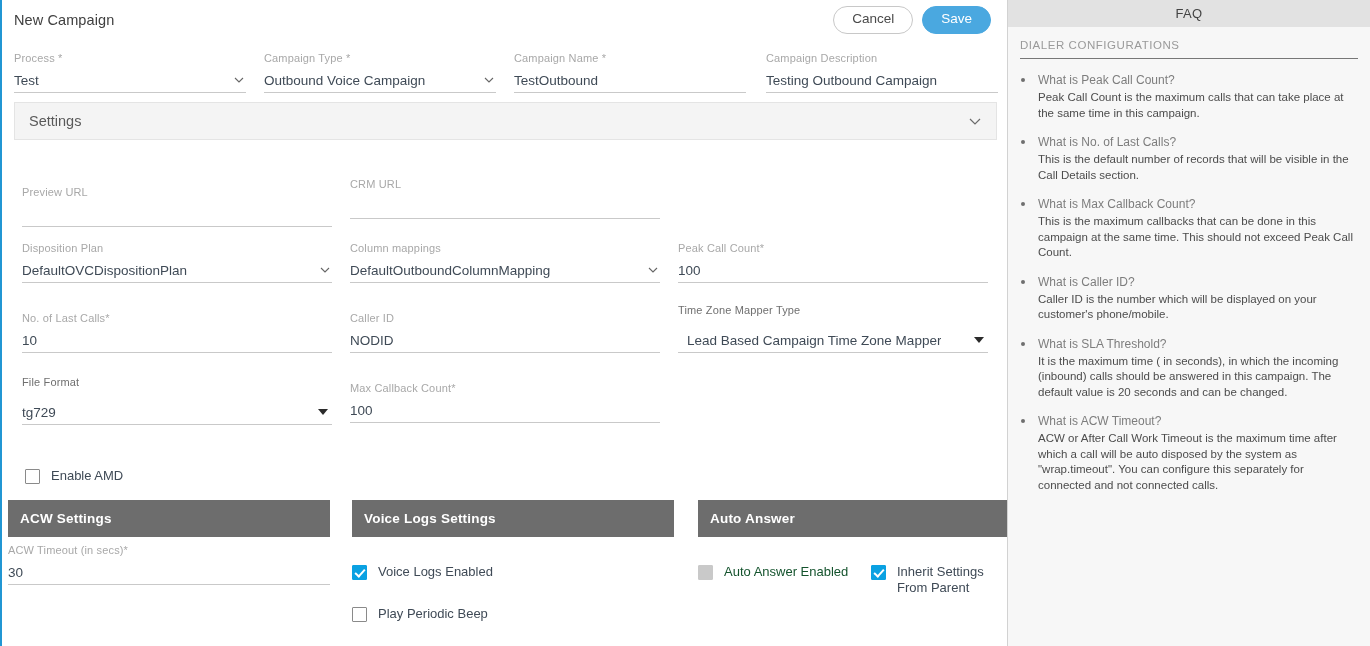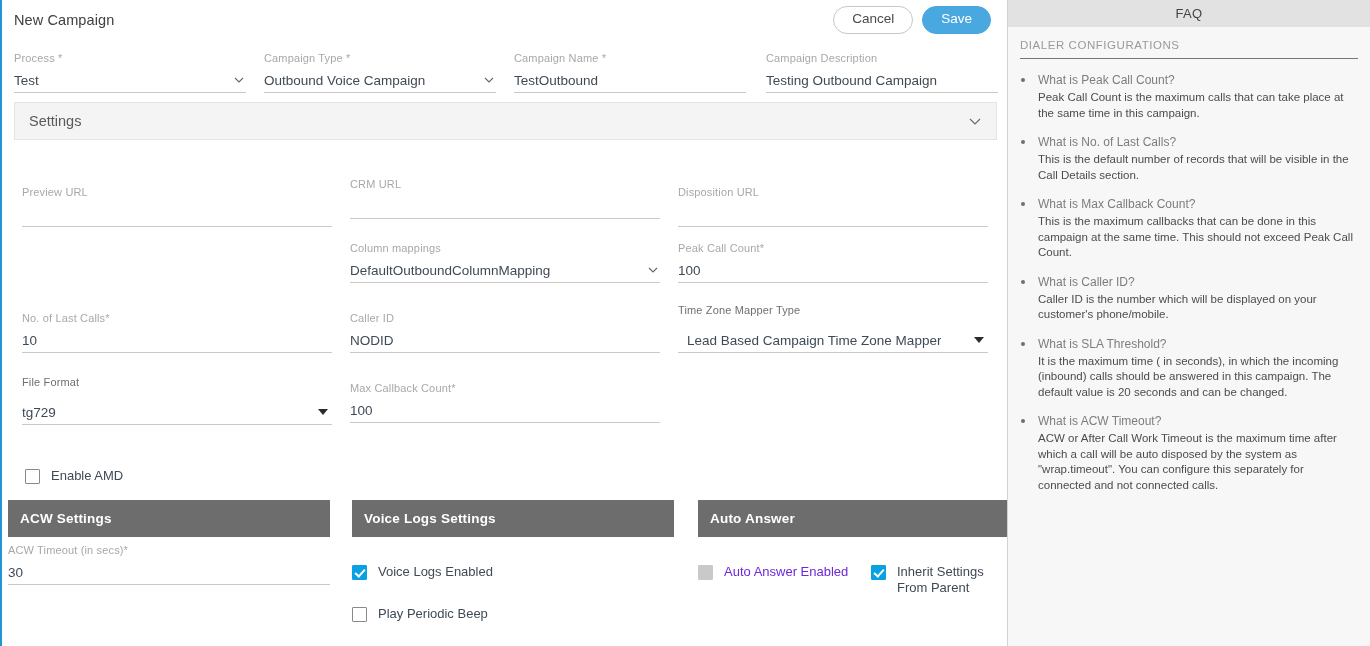"Disposition URL" div.field { html: <div> <span>Disposition URL</span> <div> <span></span> </div> </div> -> none }
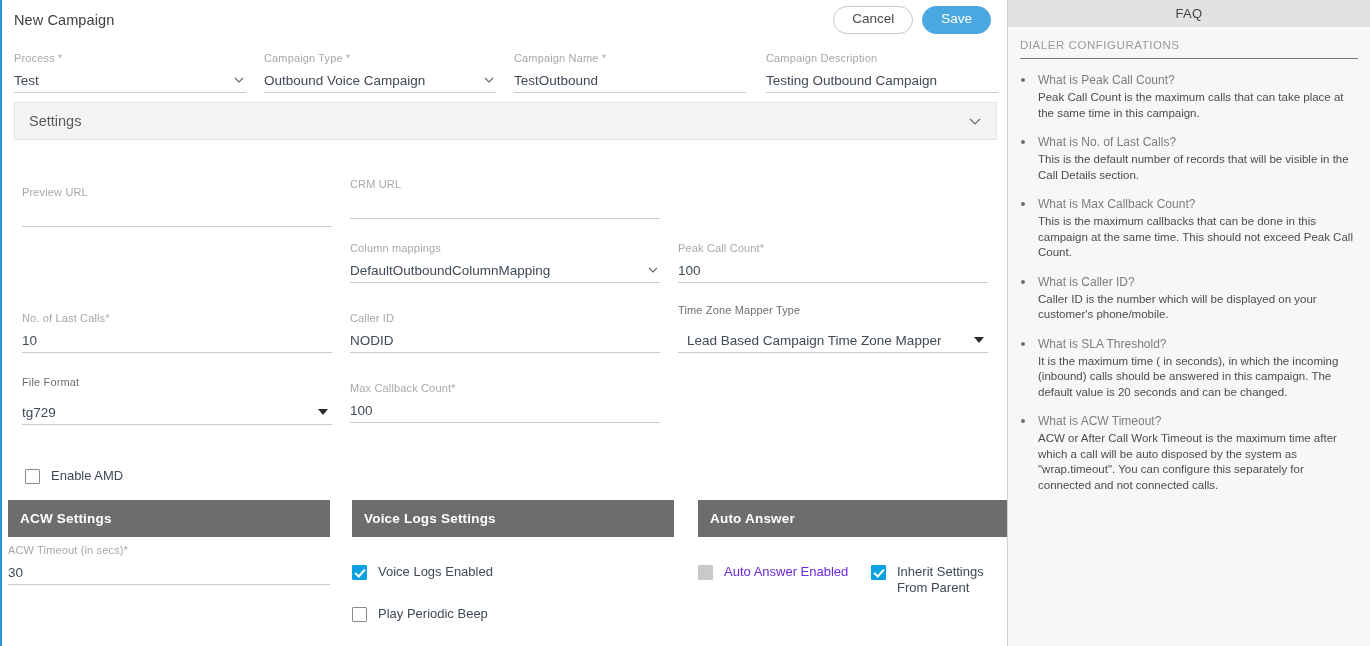"Disposition Plan" div.field { html: none -> <div> <span>Disposition Plan</span> <div> <span>DefaultOVCDispositionPlan</span> <span> <svg> <path></path> </svg> </span> </div> </div> }
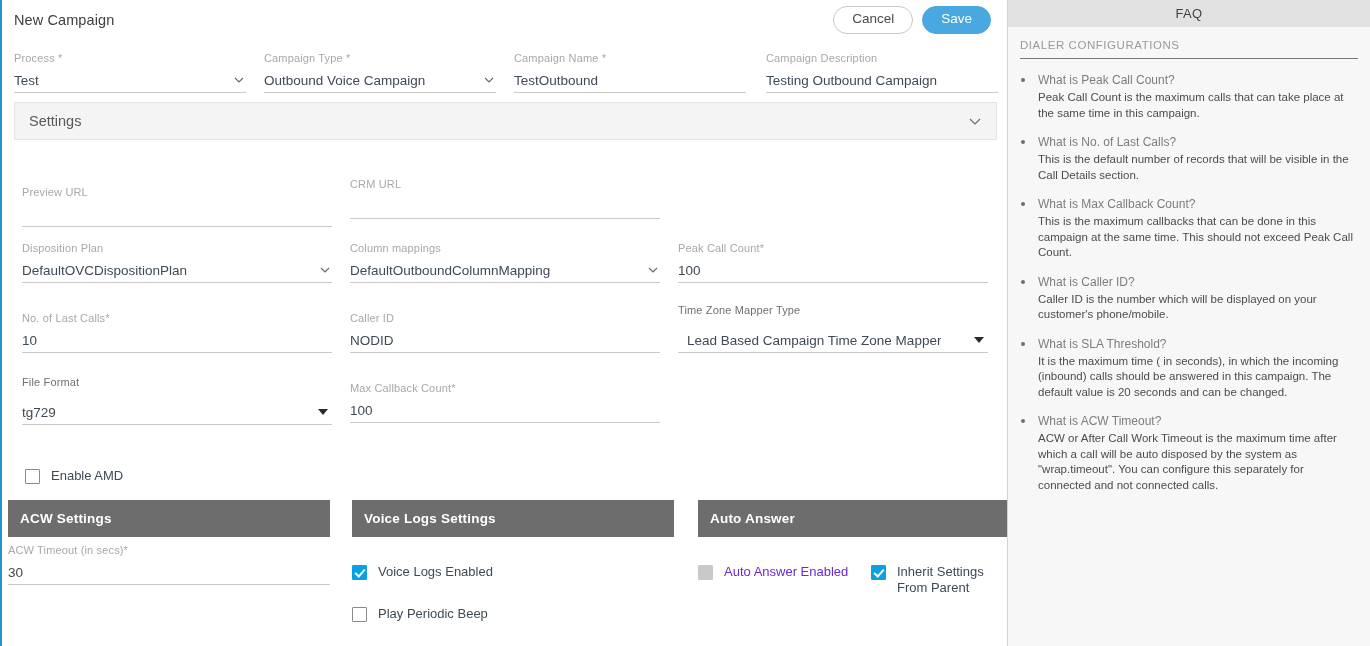"Auto Answer Enabled" .cbrow.disabled .cblabel { color: #6d28d9 -> #14532d }
